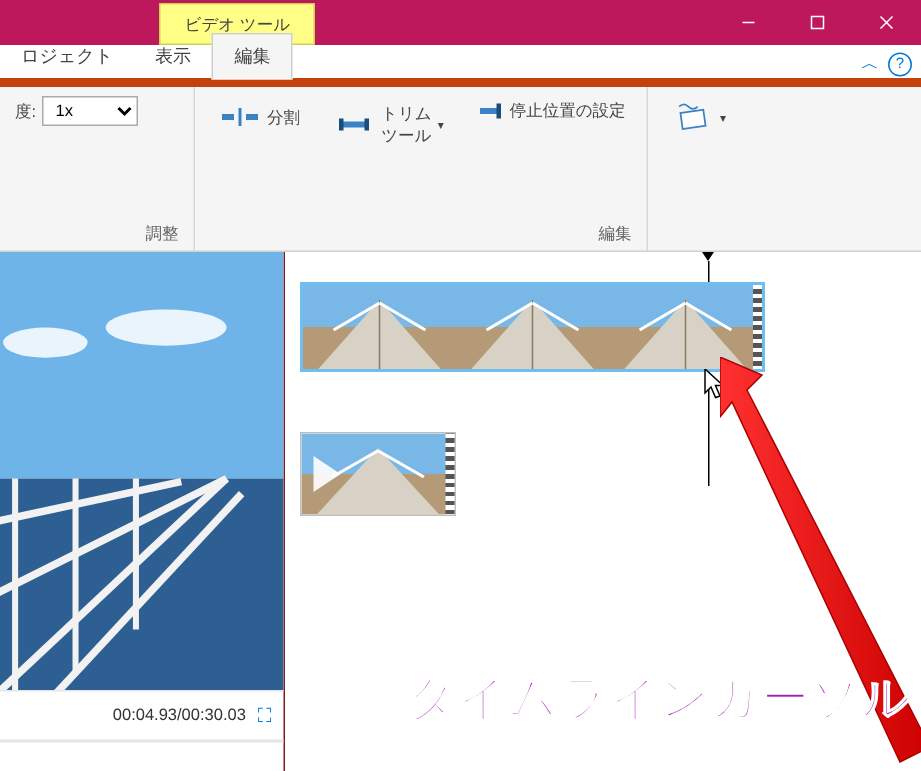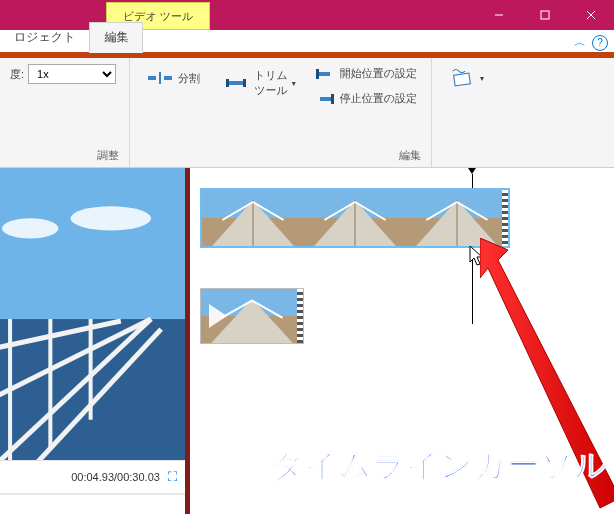"表示" div.tab { html: none -> <div>表示</div> }
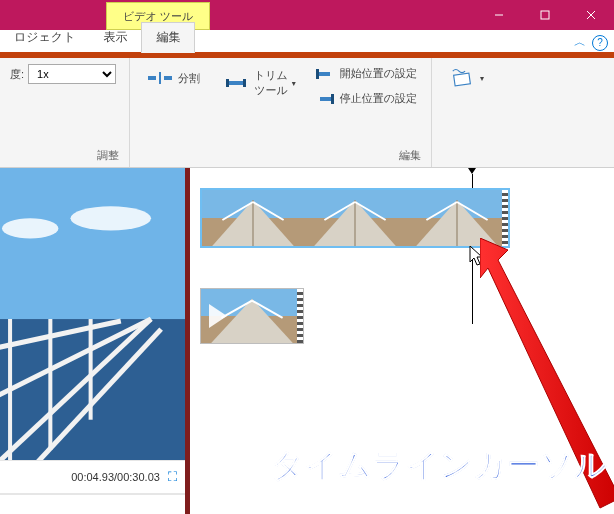"1x" .formrow select { width: 88px -> 64px }
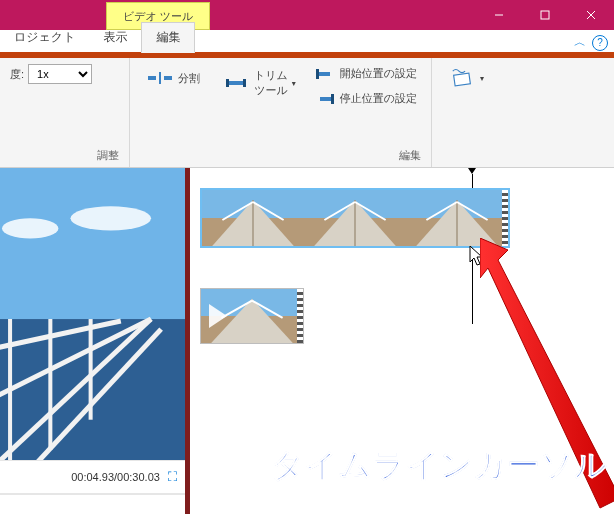"開始位置の設定" div.smrow { html: <div> <svg> <rect></rect> <rect></rect> </svg> <span>開始位置の設定</span> </div> -> none }
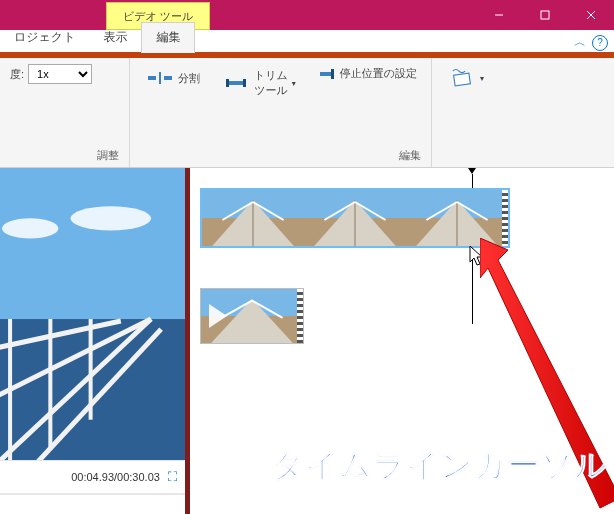"00:04.93/00:30.03" .preview-pane { border-right: 5px solid #7f1d1d -> 1px solid #7f1d1d }
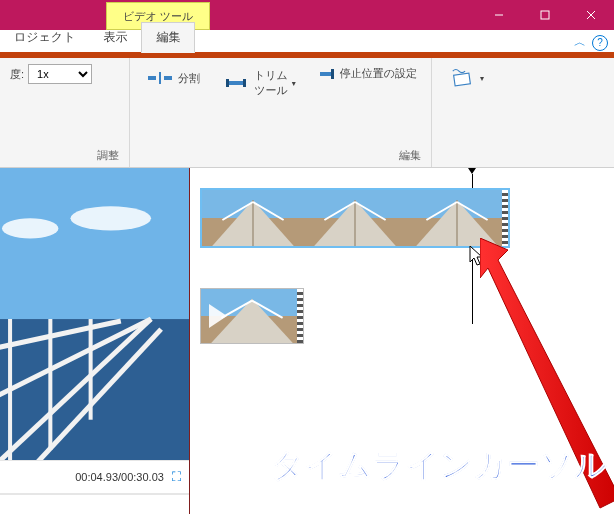"タイムラインカーソル" .annotation { color: #1d4ed8 -> #a21caf }
